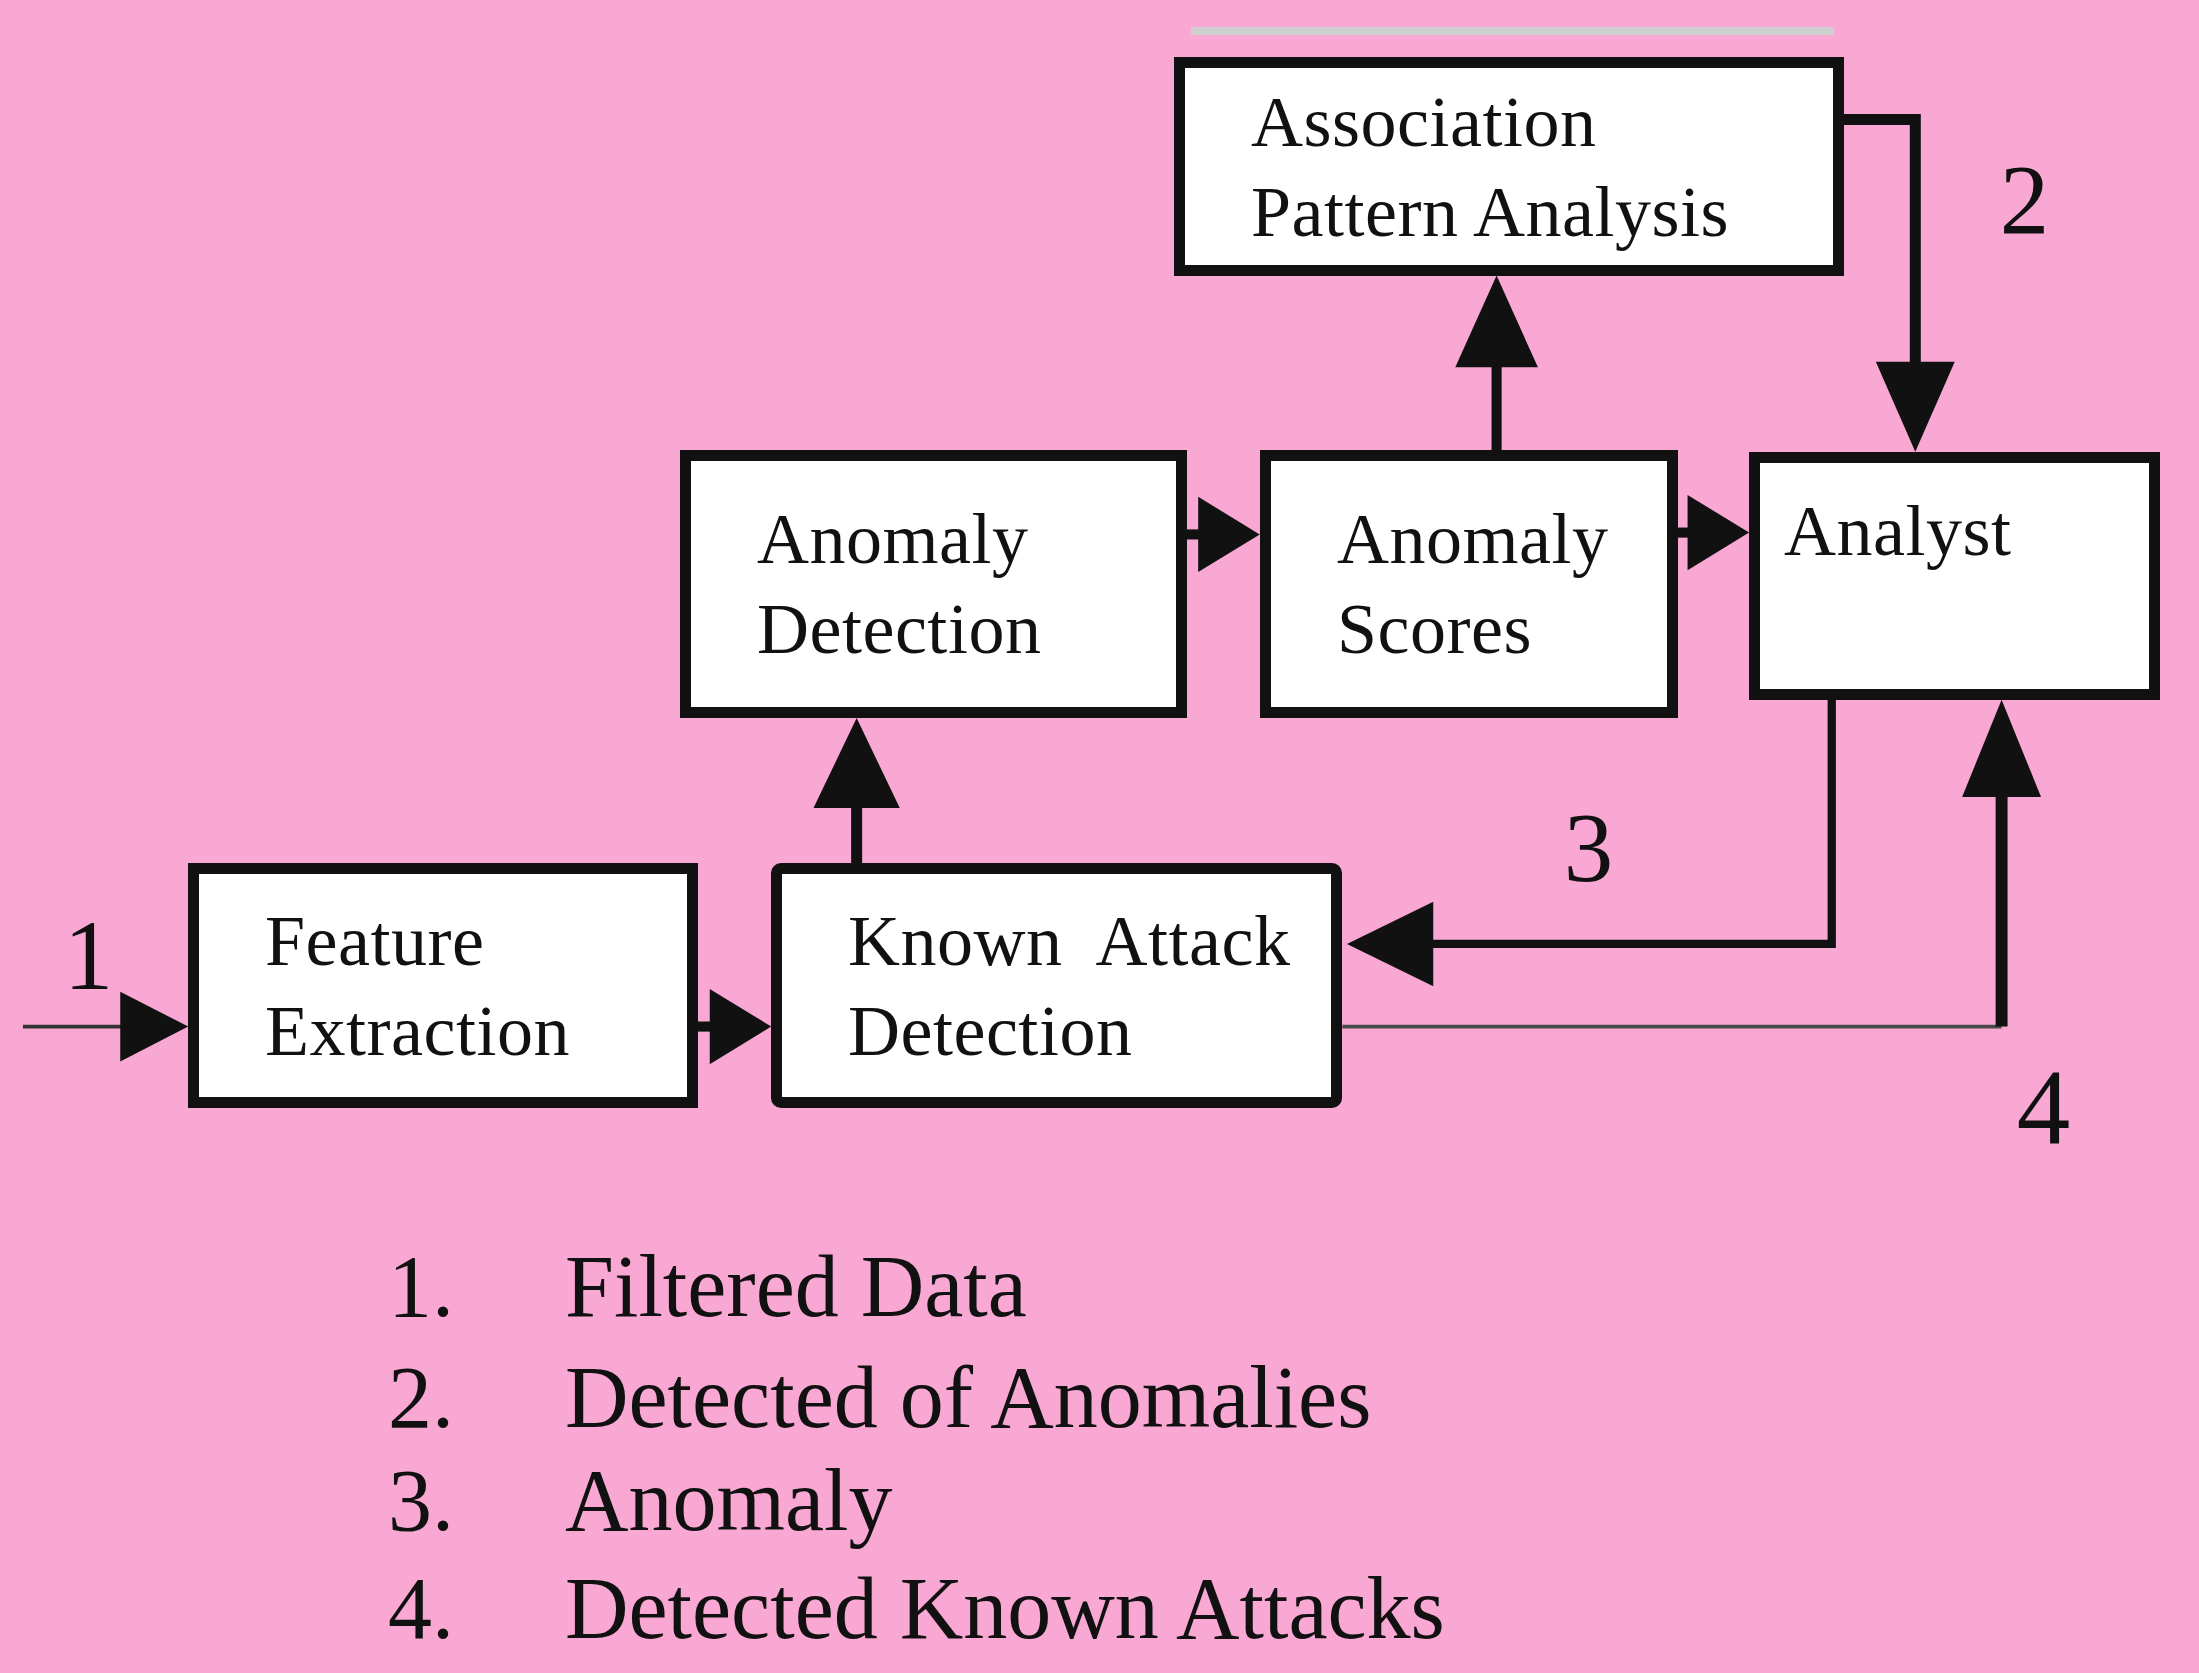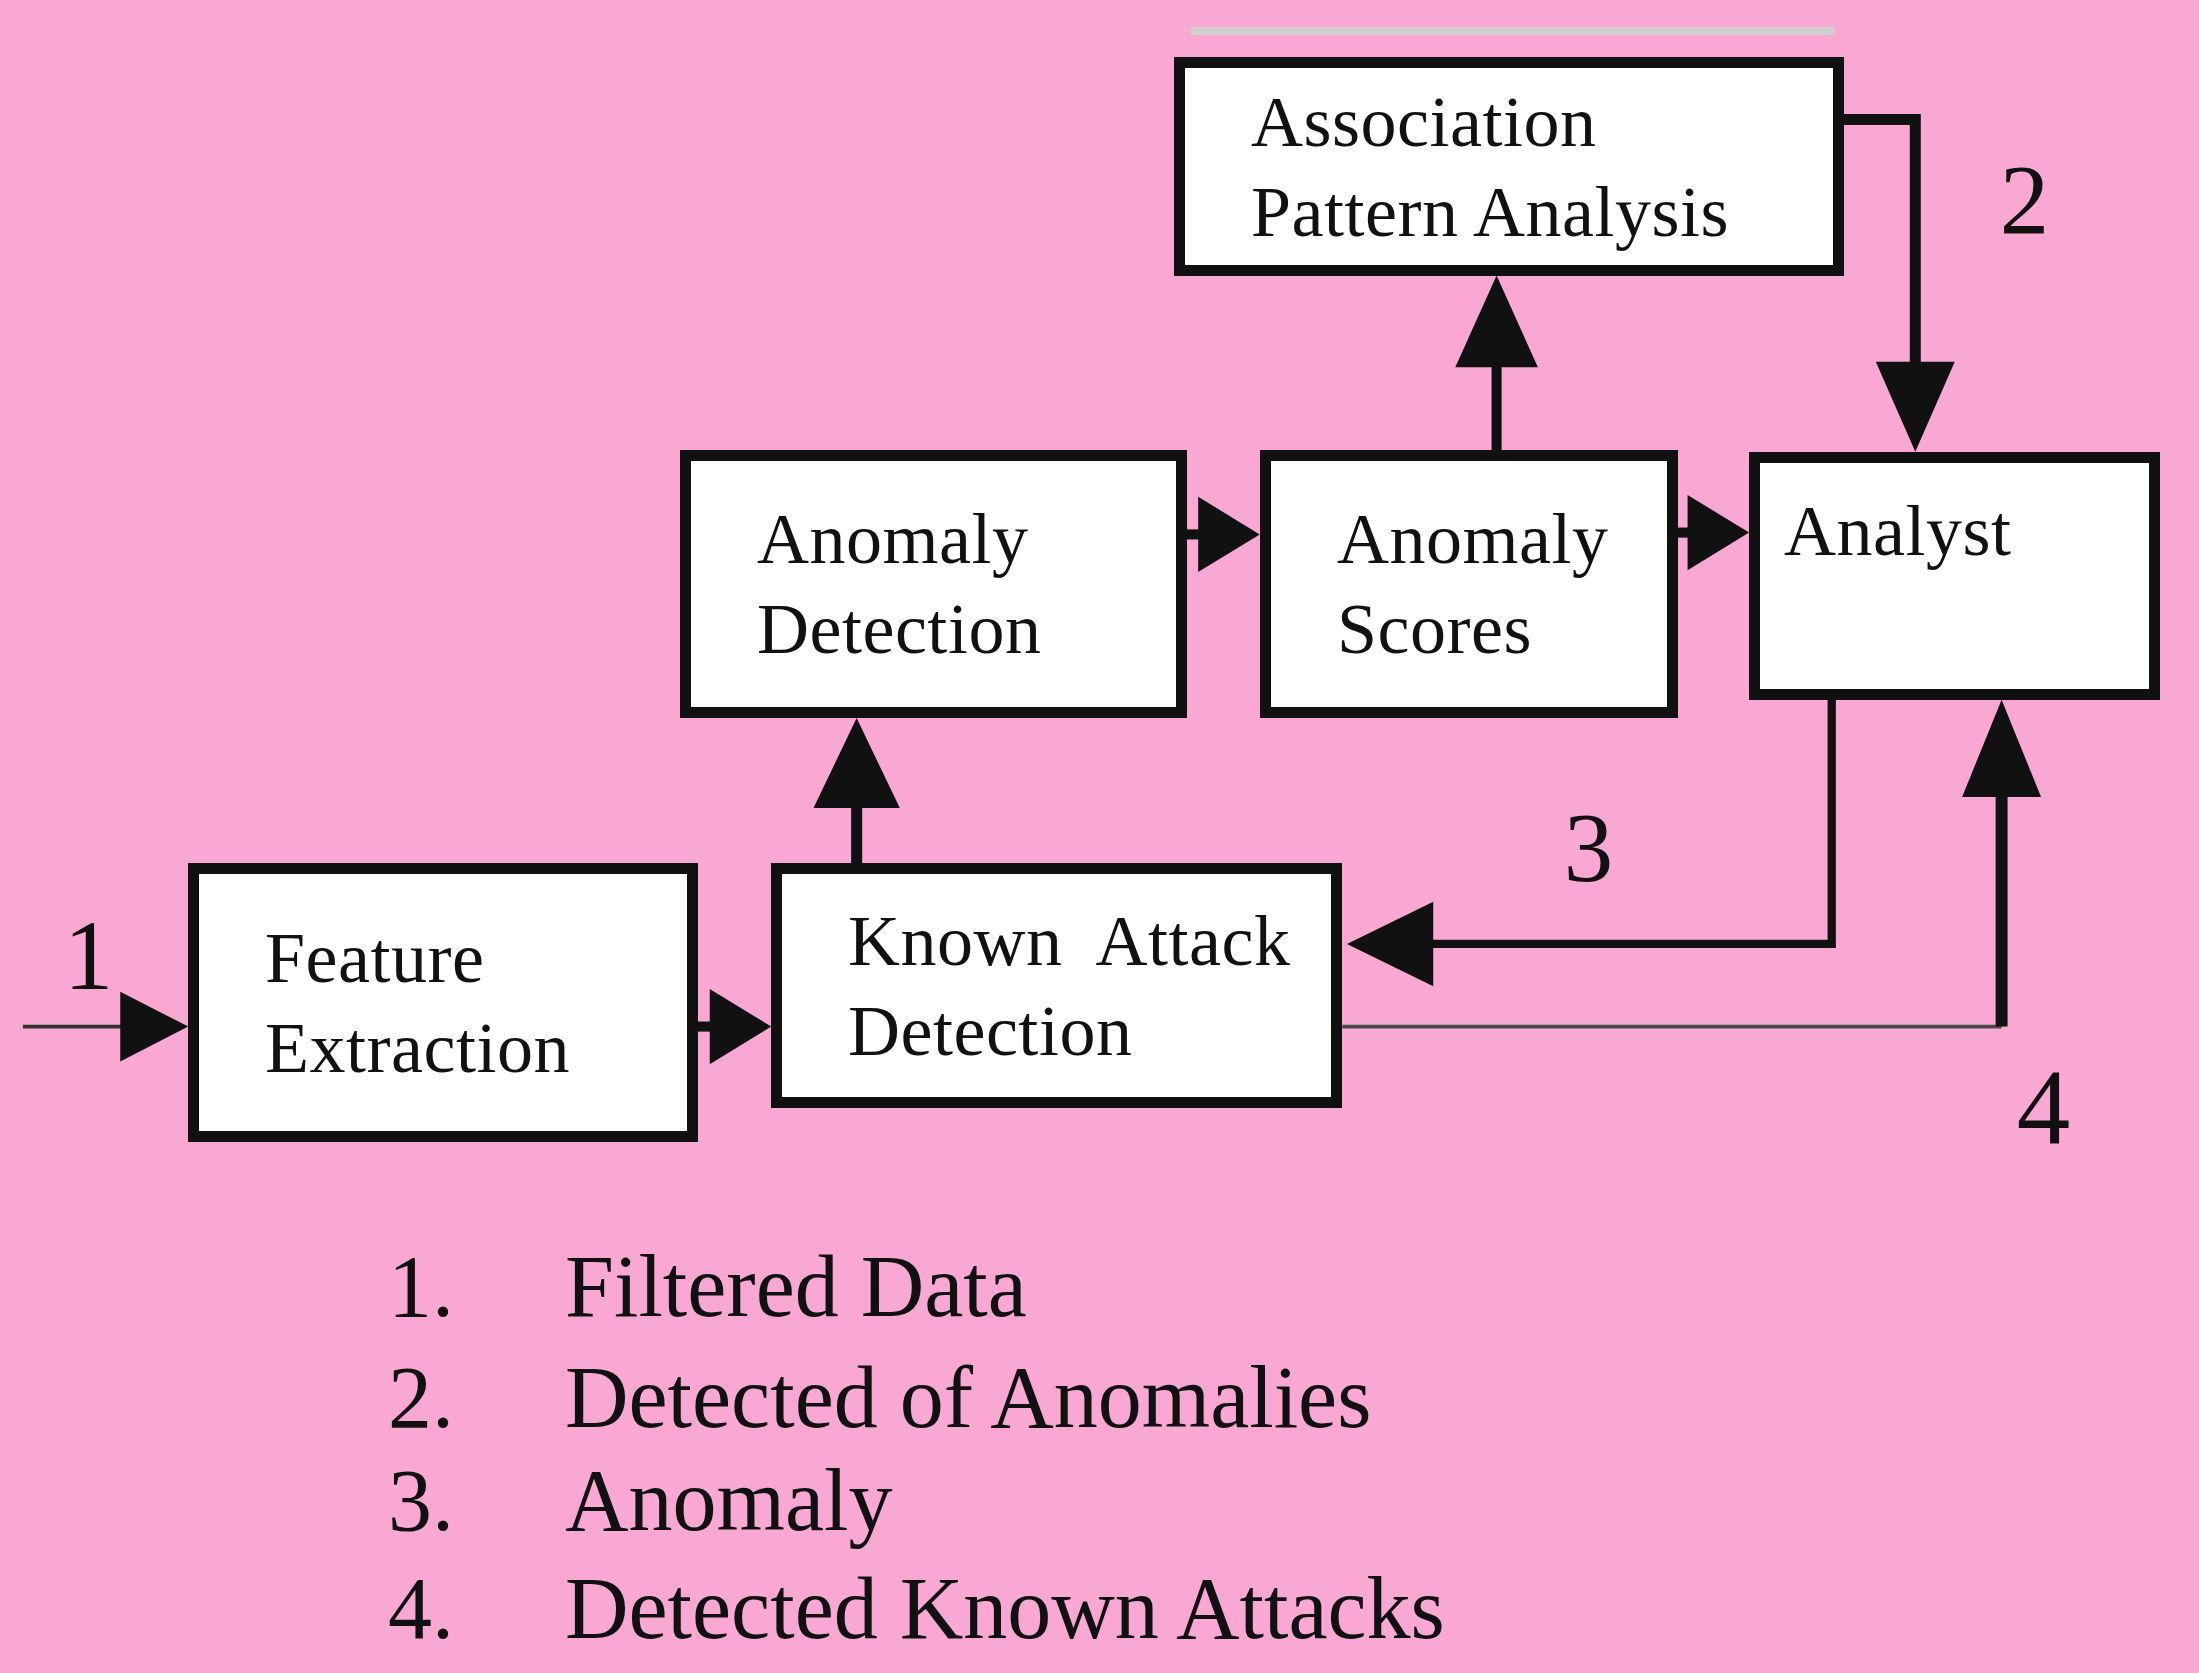"Feature" #box-feature-extraction { height: 279px -> 245px }
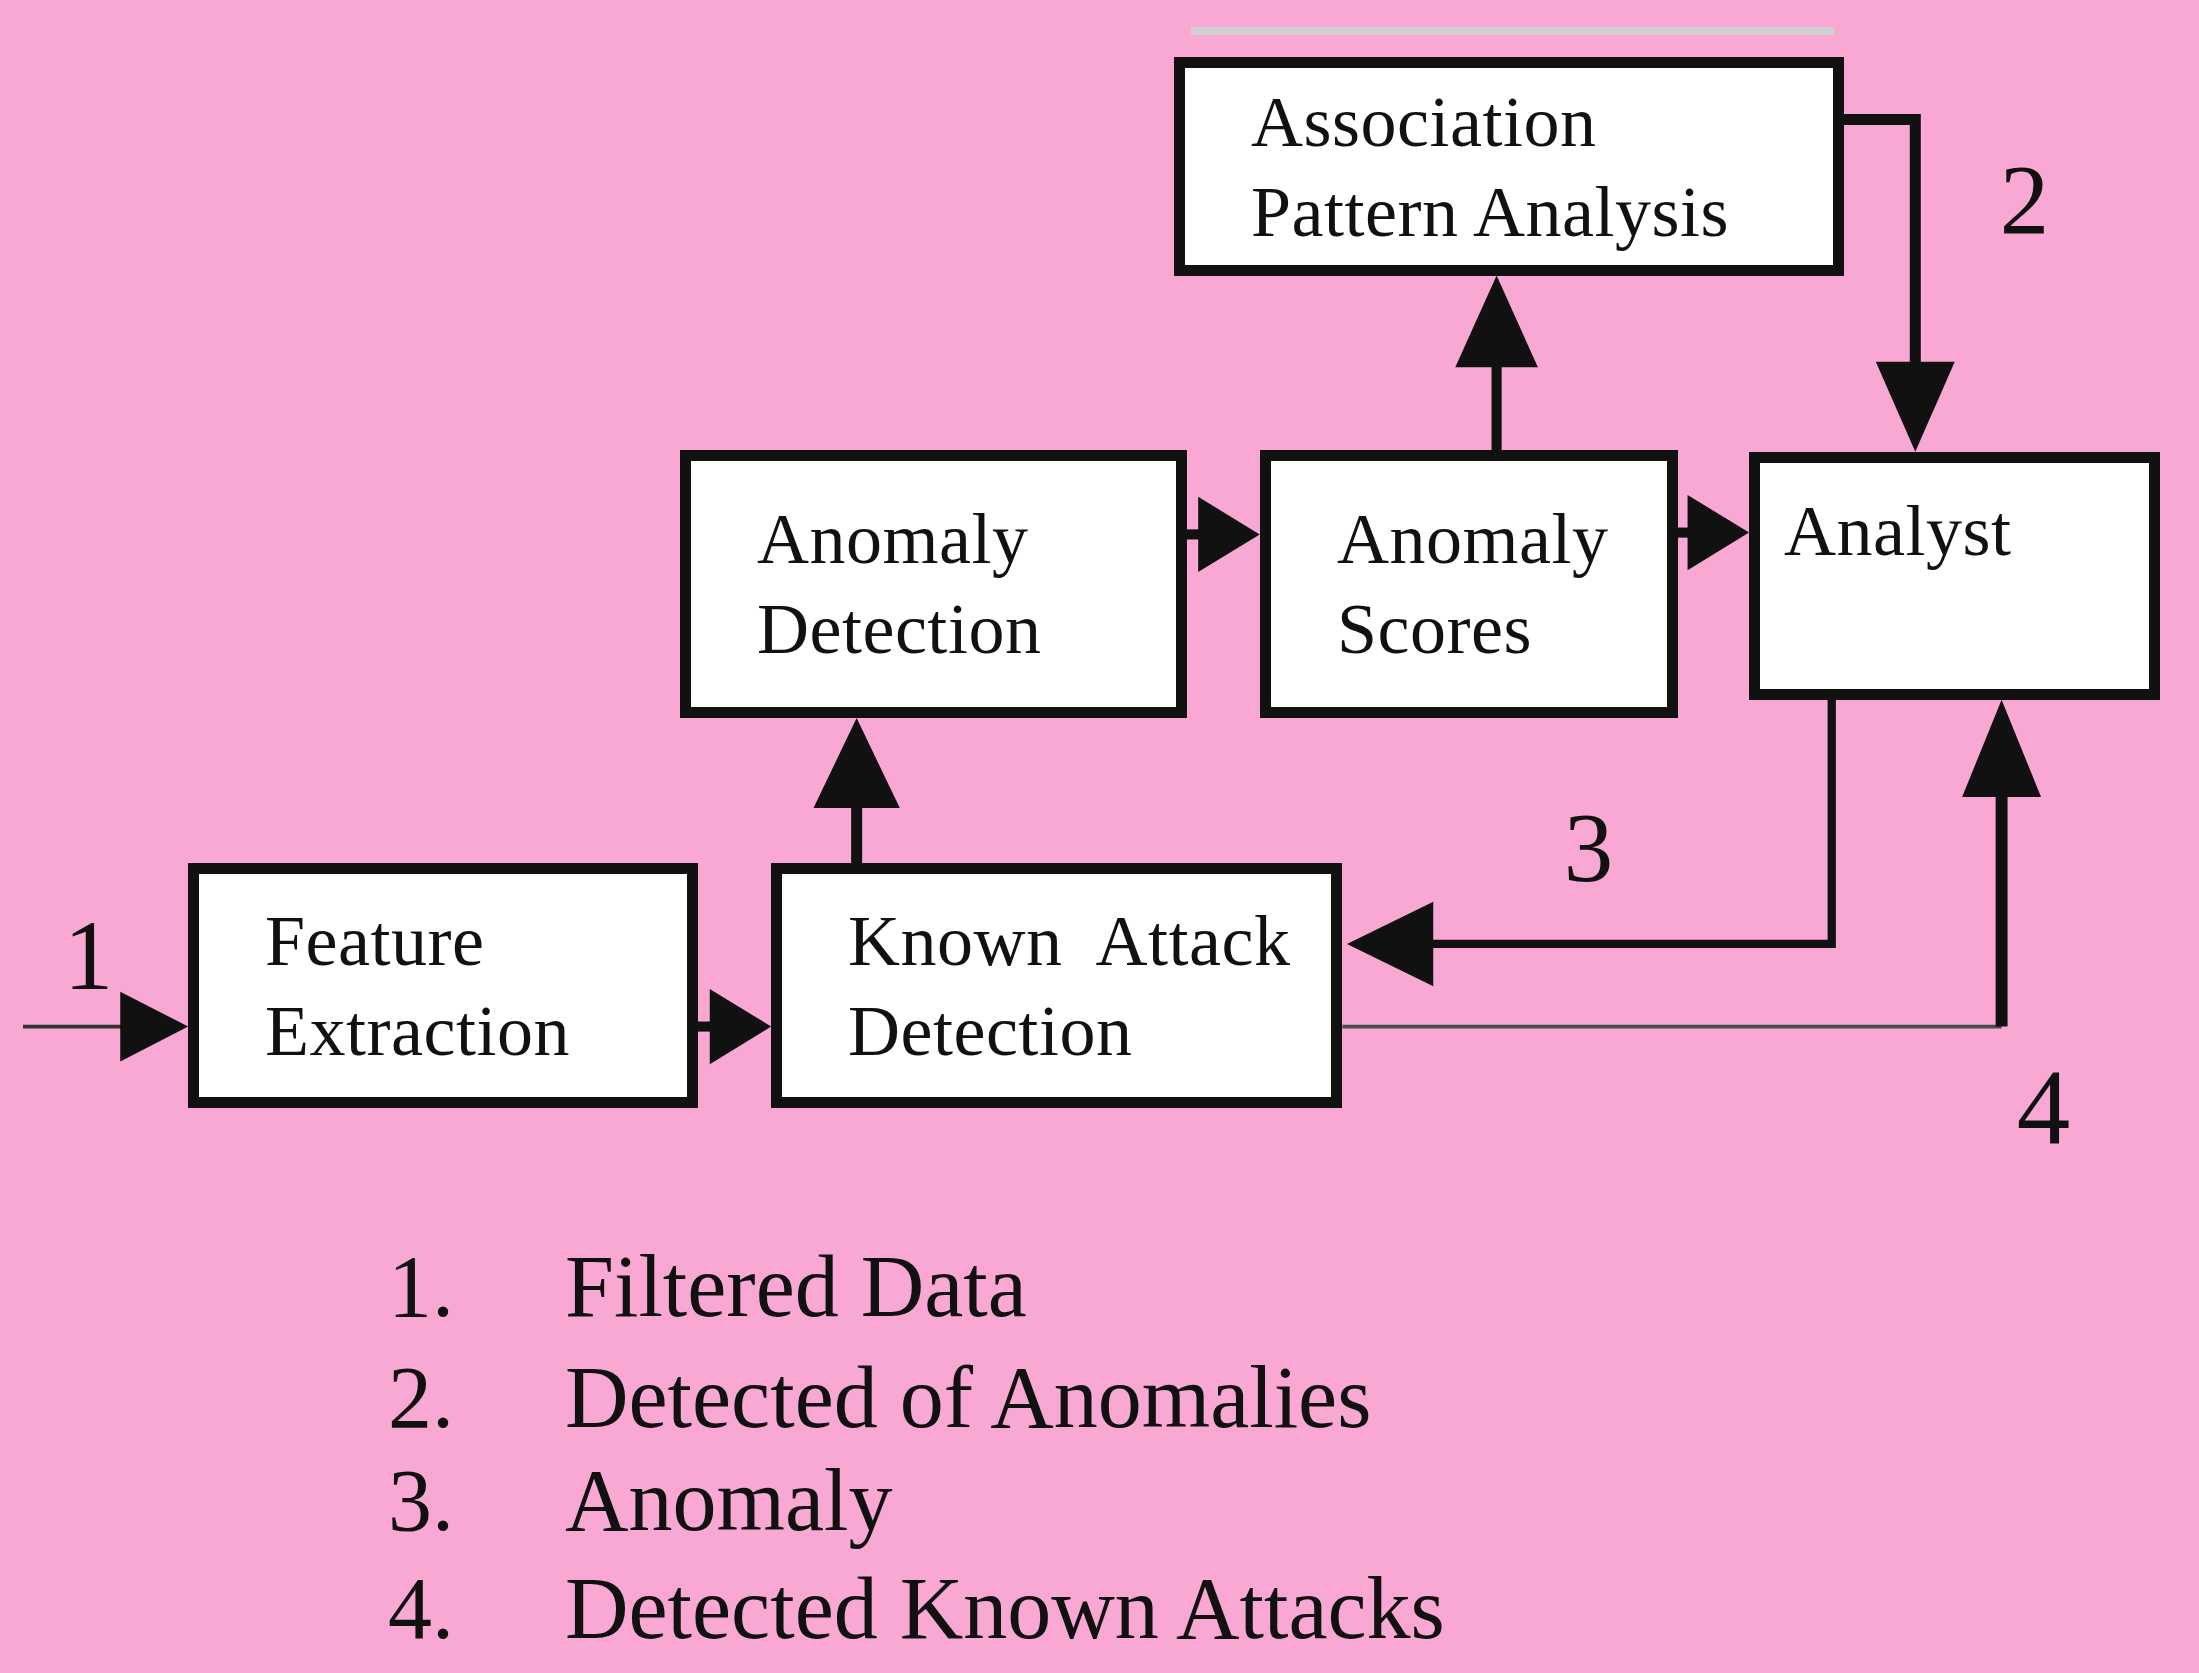"Known Attack" #box-known-attack { border-radius: none -> 10px }
